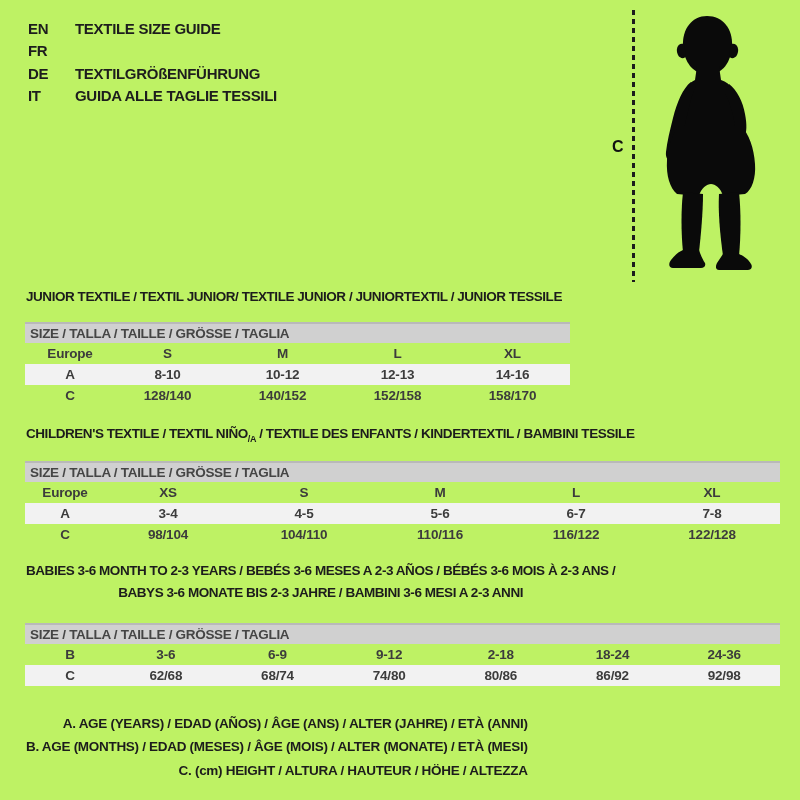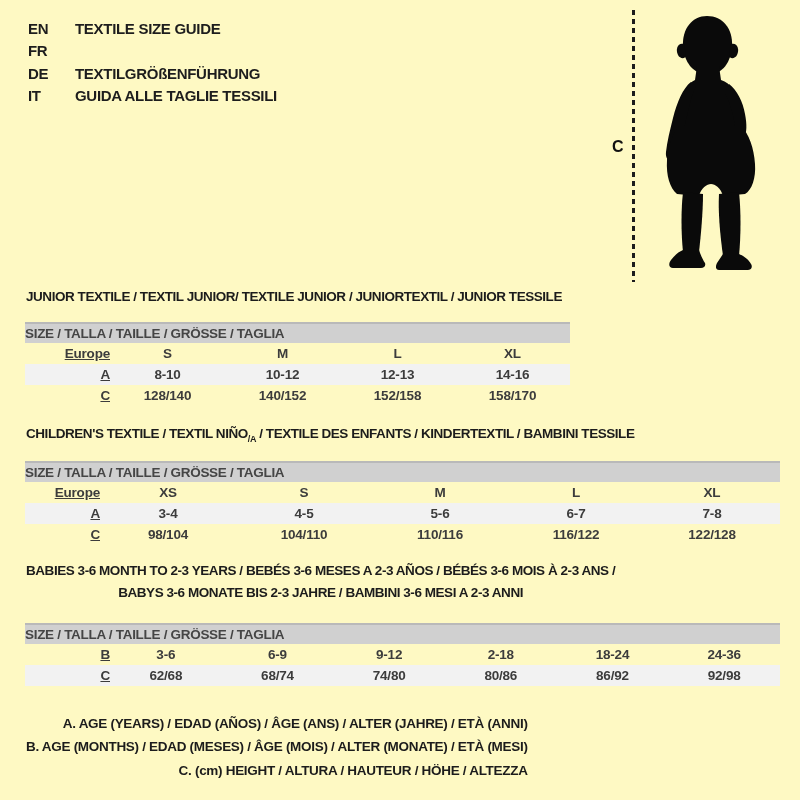"EN" .page { background: #fef9c3 -> #bef264 }
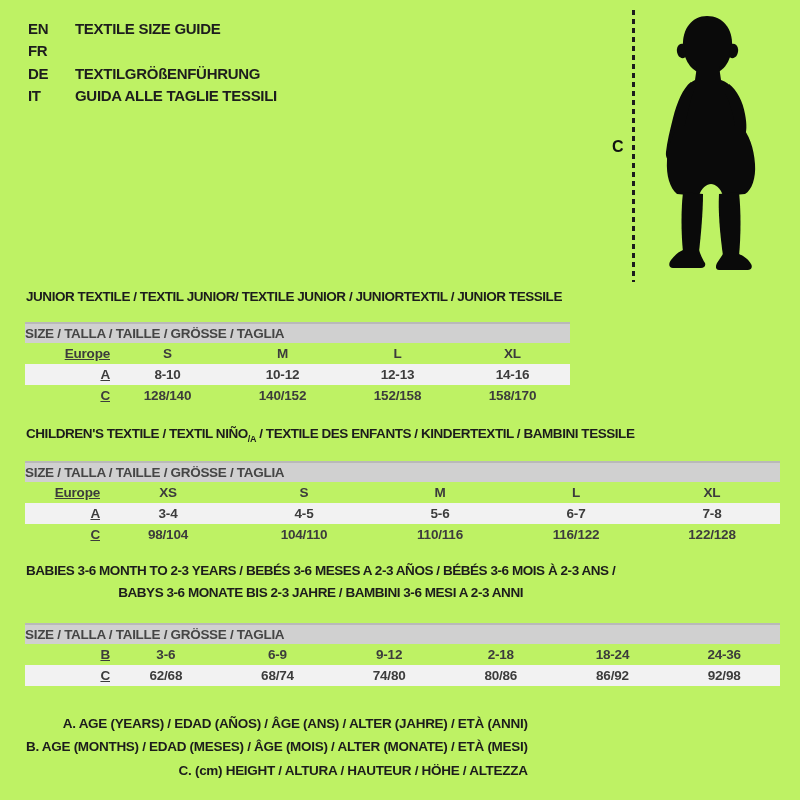"SIZE / TALLA / TAILLE" .bar { padding-left: none -> 5px }
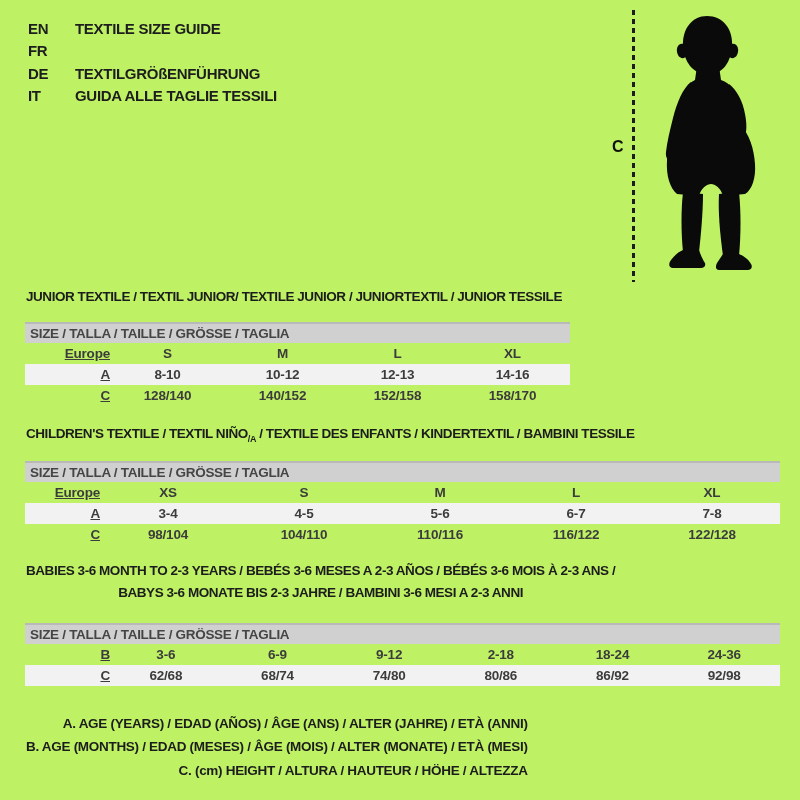"Europe" table.size-table td.rowlabel { text-align: right -> center; text-decoration: underline -> none }
